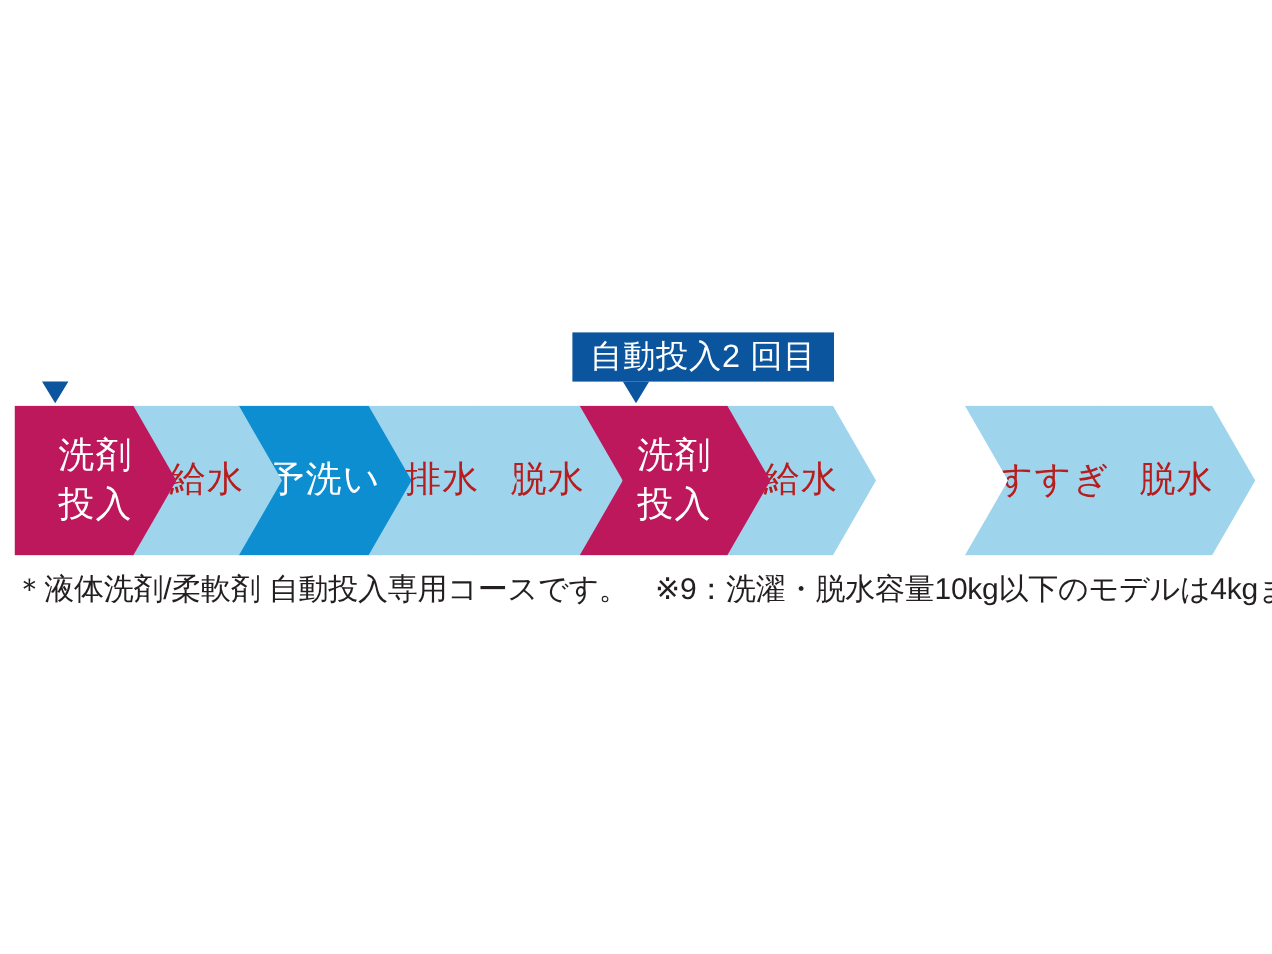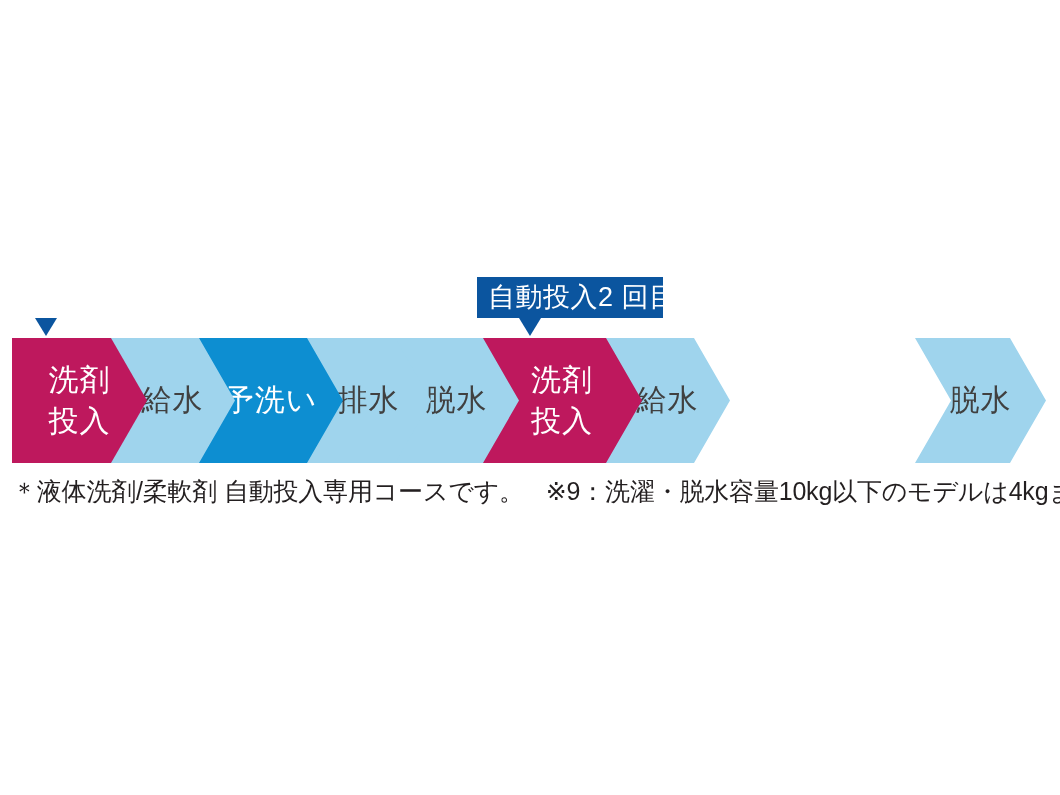"自動投入2 回目" div.callout { width: 186px -> 218px }
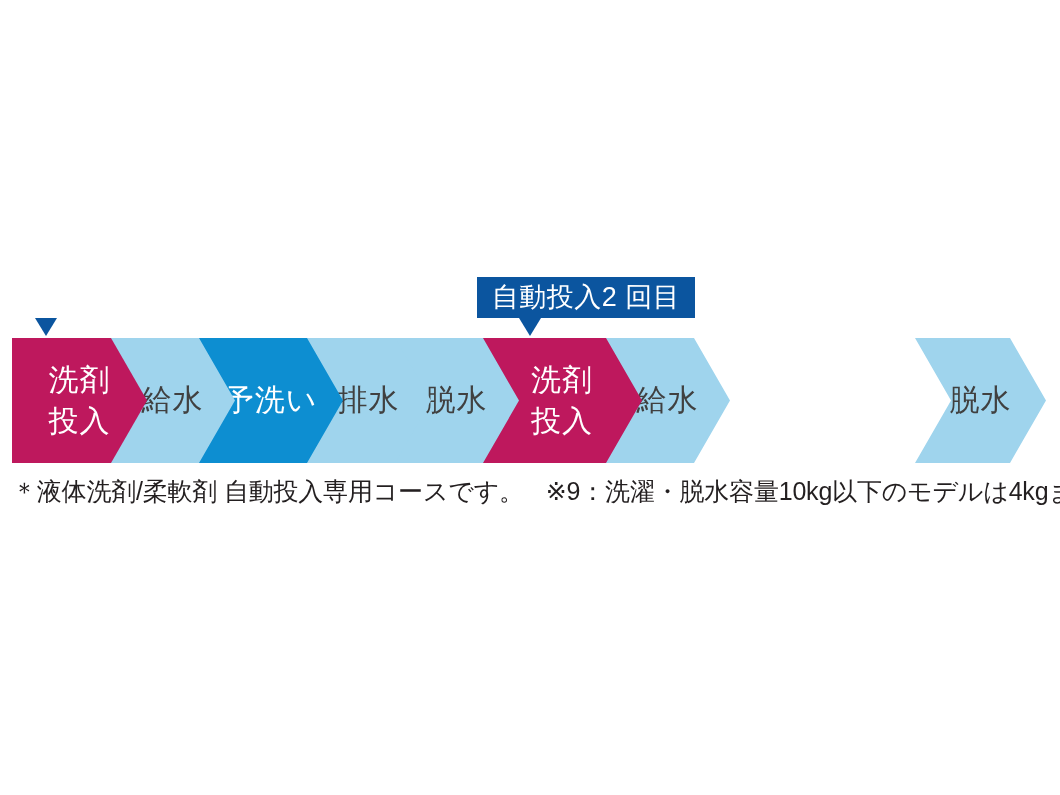"給水" .c-light { color: #404040 -> #b91c1c }
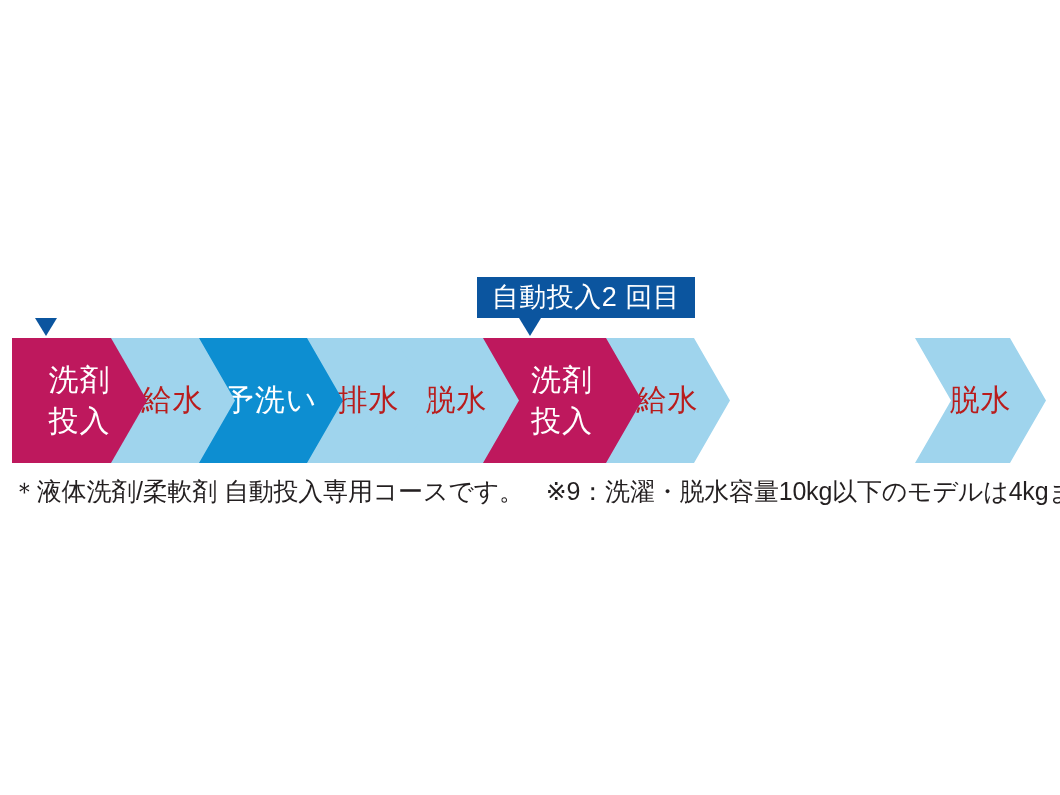"すすぎ" div.chev { html: none -> <div> <div> <span>すすぎ</span> </div> </div> }
